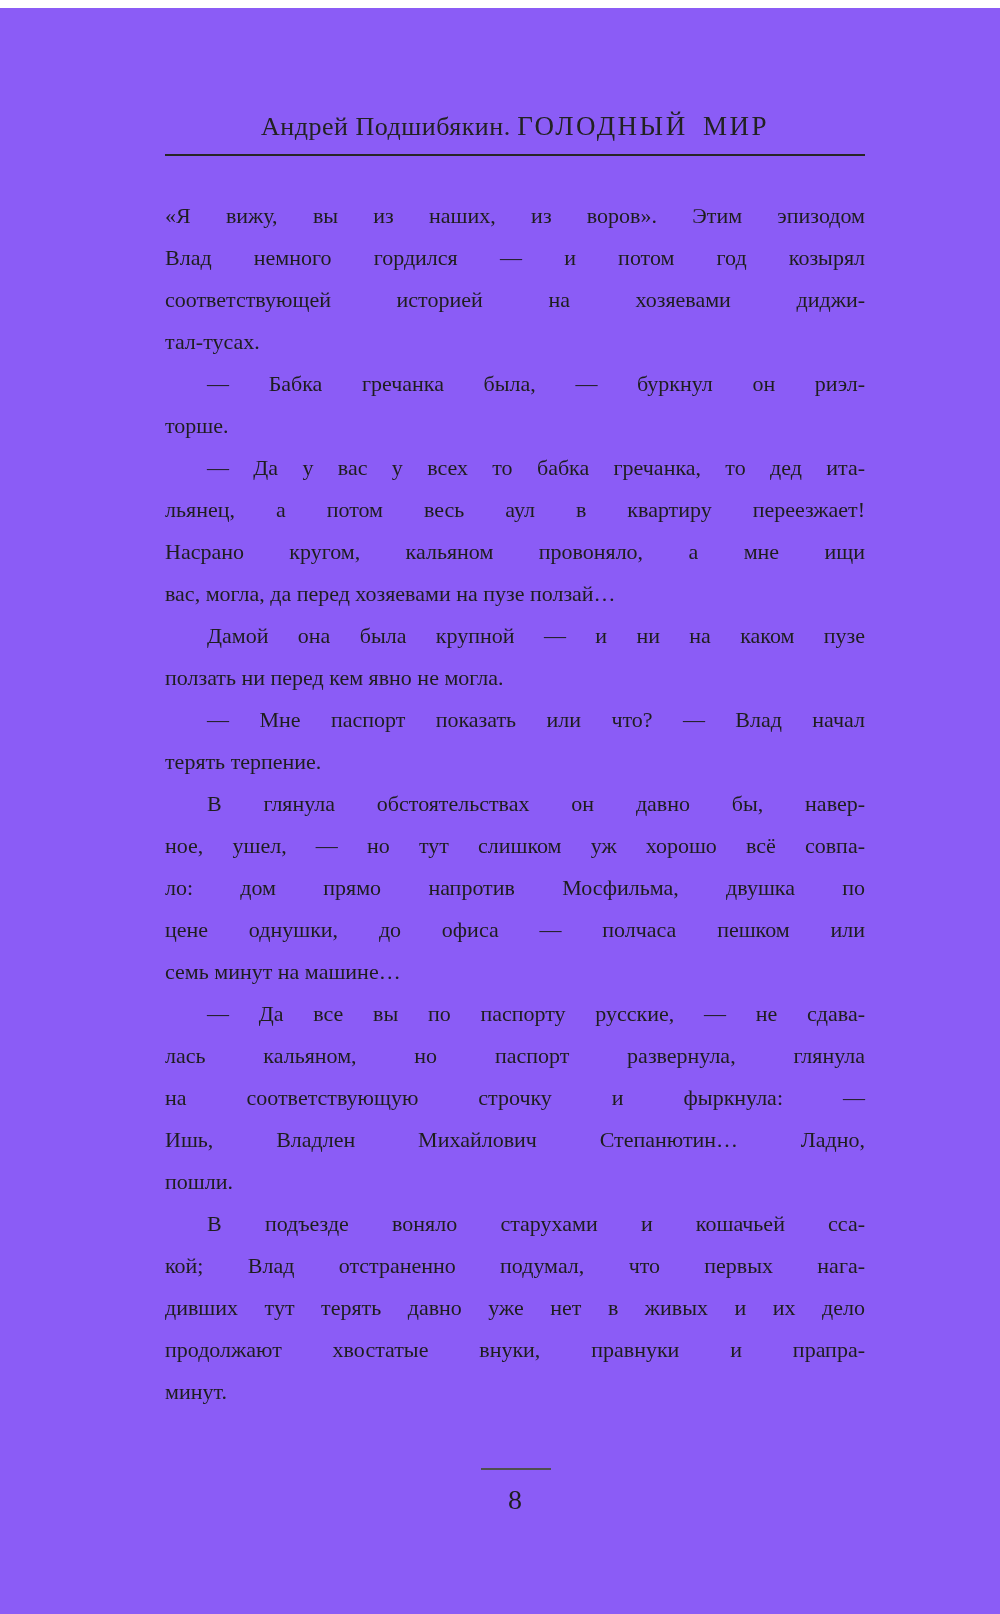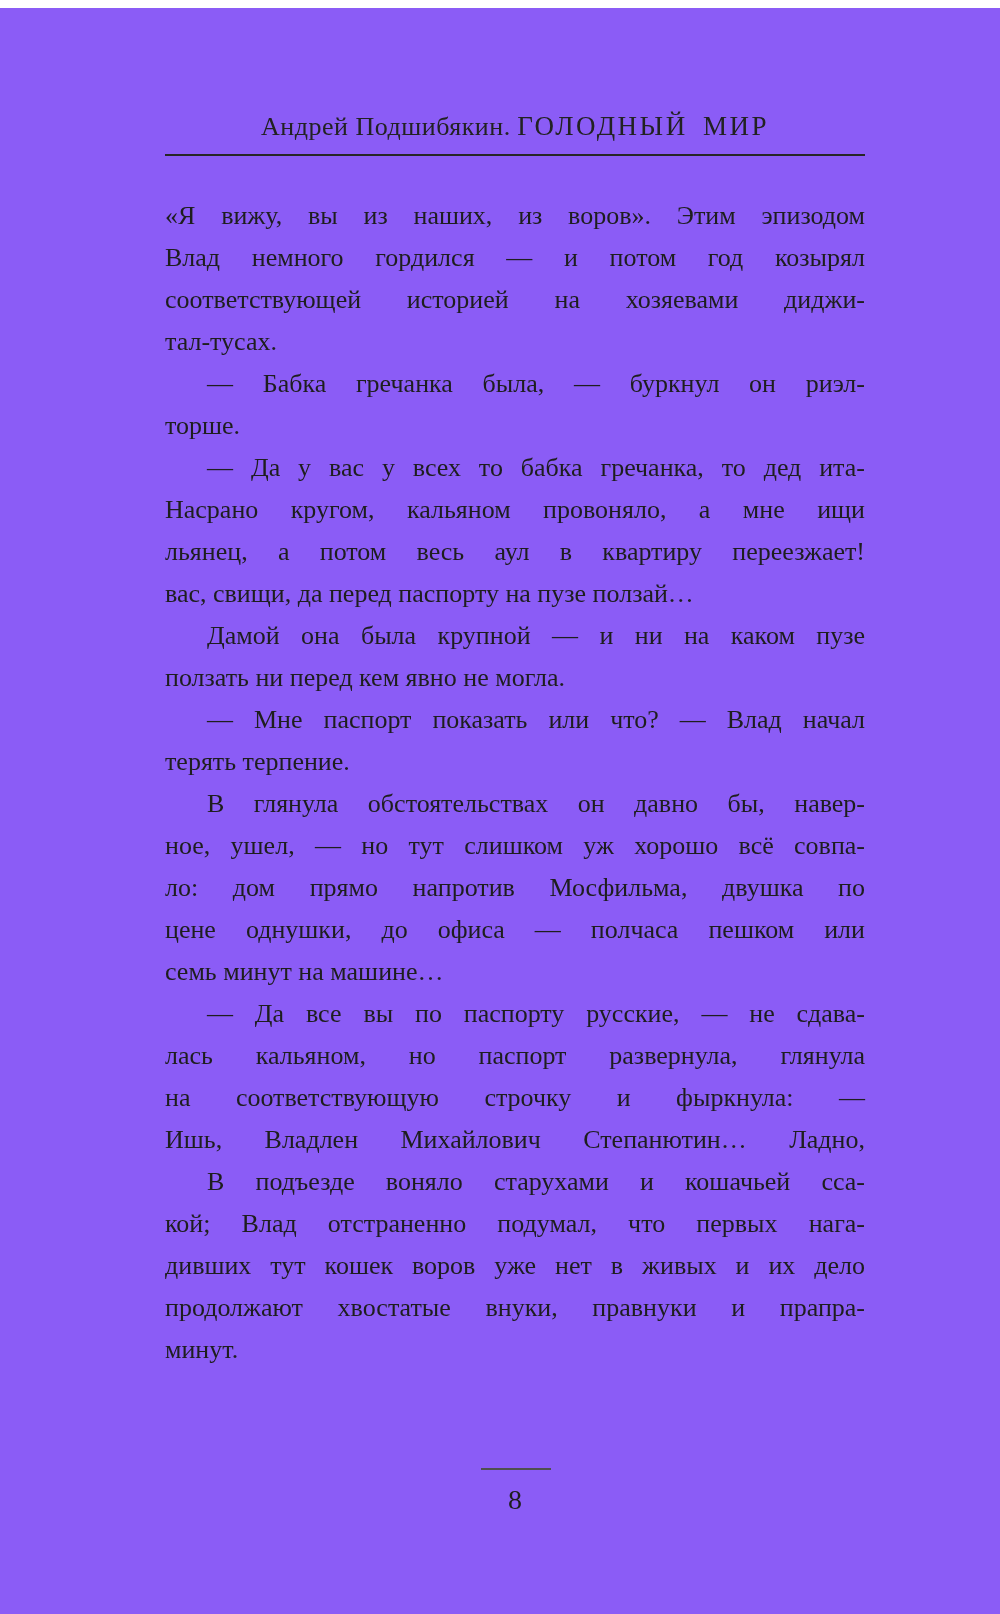"«Я вижу, вы из наших," .body-text { font-size: 26px -> 22px }
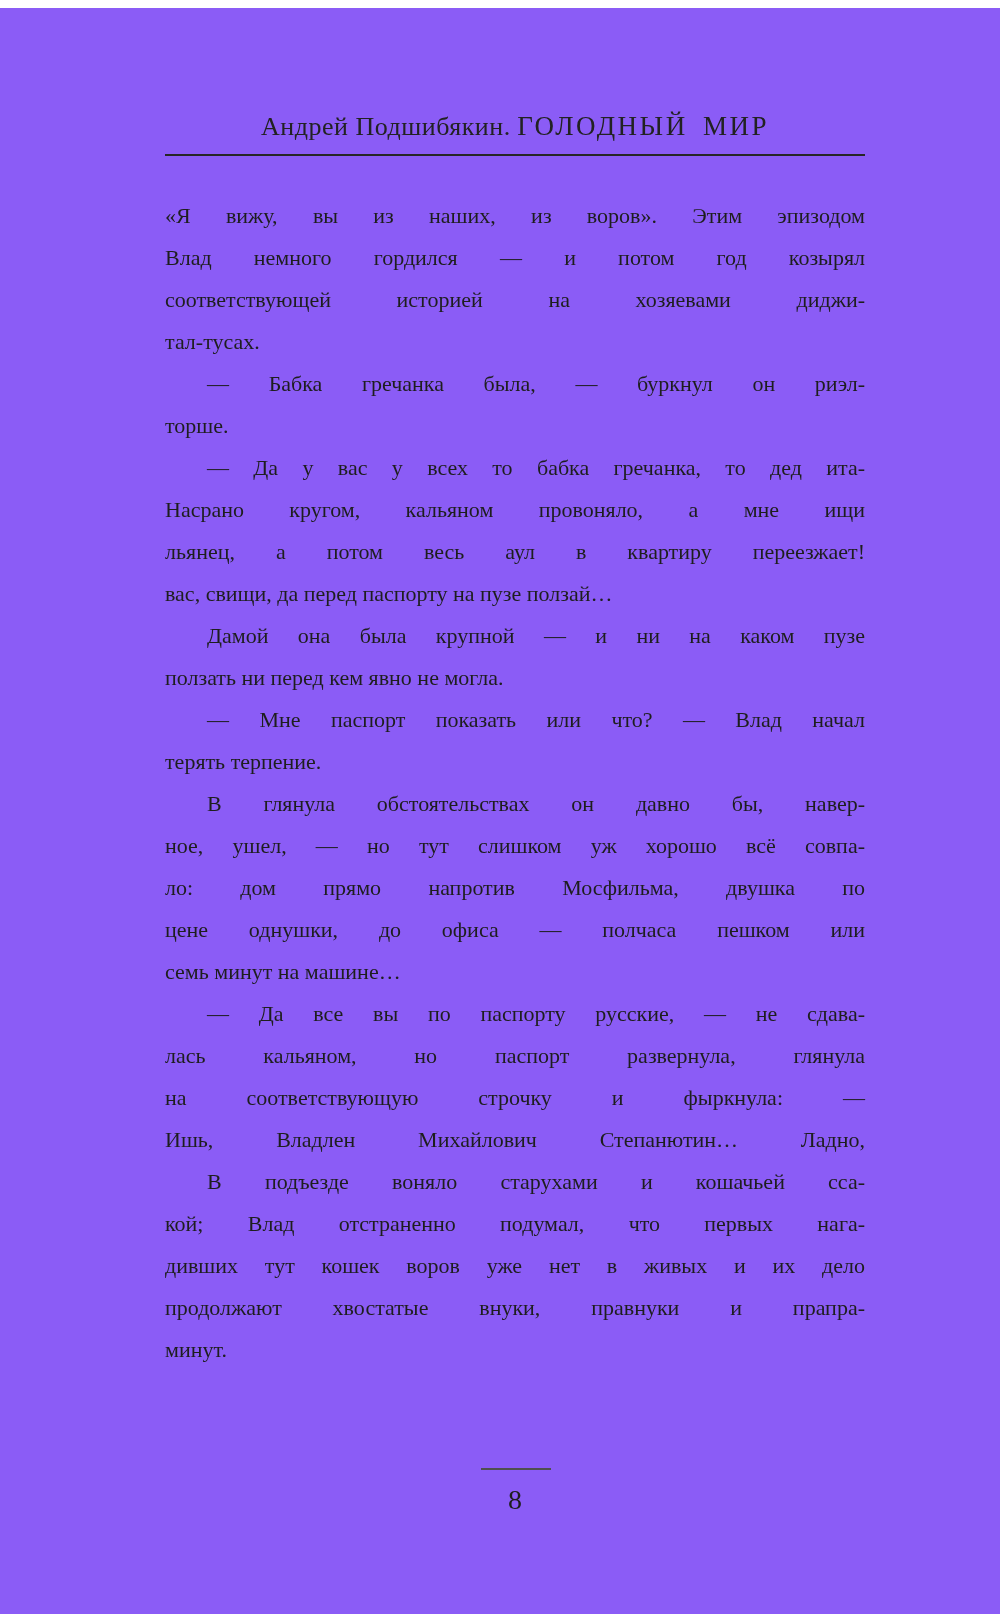"Насрано кругом, кальяном провоняло, а" div.line { order: before "льянец, а потом весь аул" -> after "льянец, а потом весь аул" }
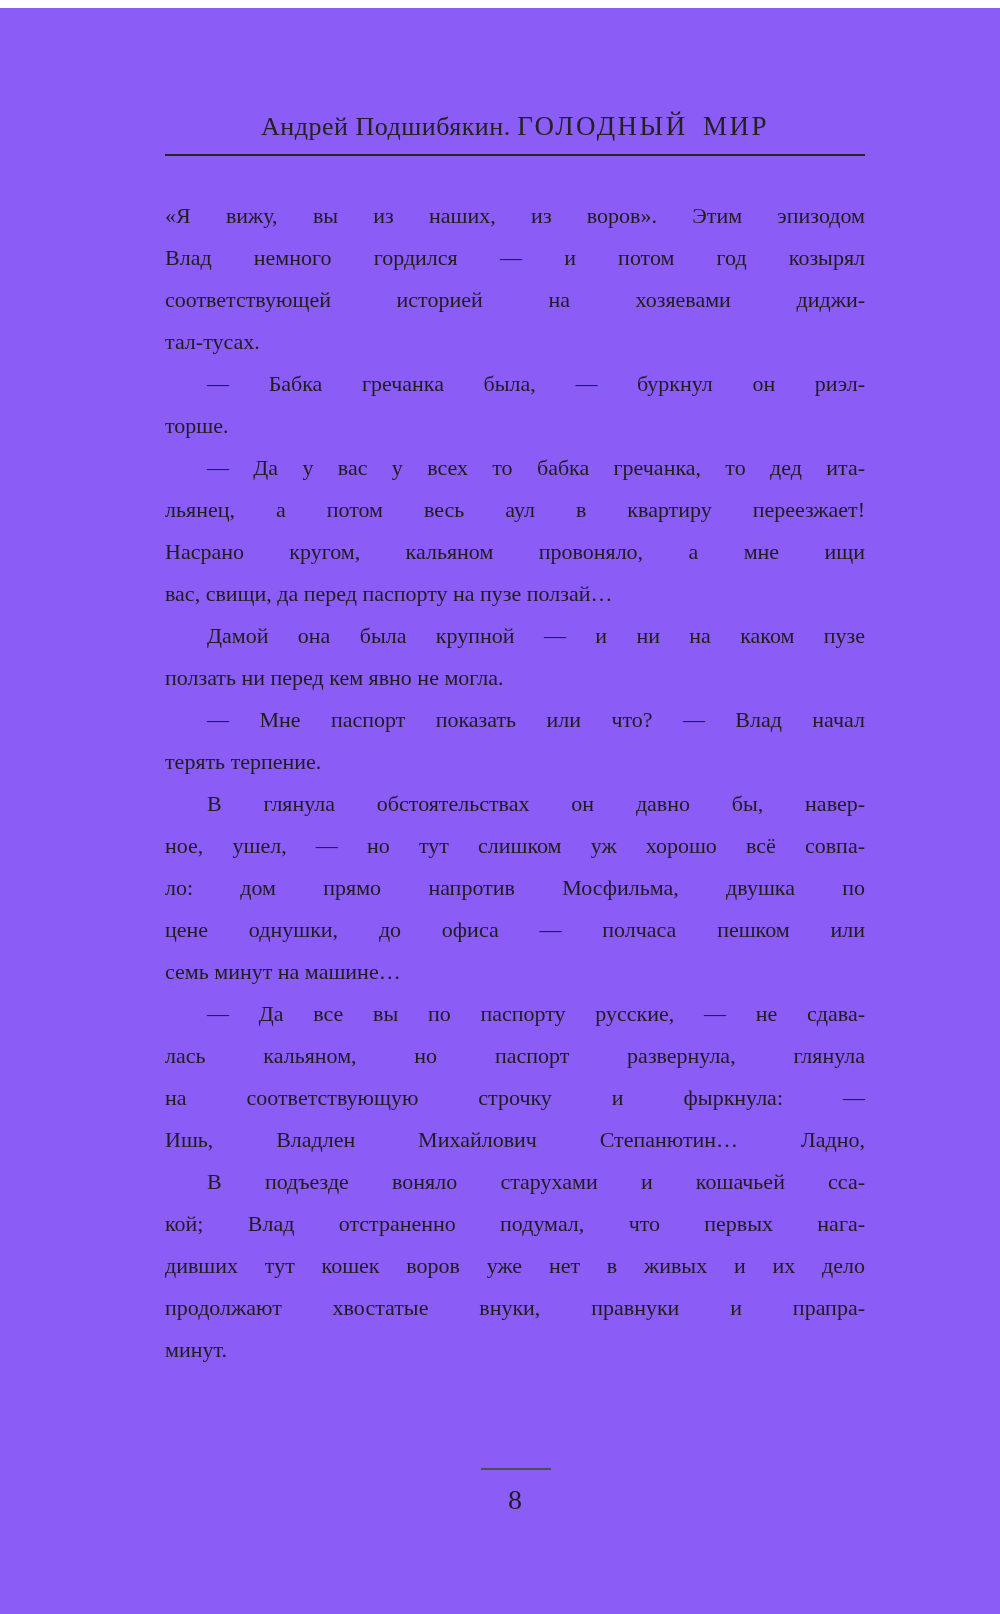"вас, свищи, да перед паспорту" div.line { text: свищи, да перед паспорту -> могла, да перед хозяевами }
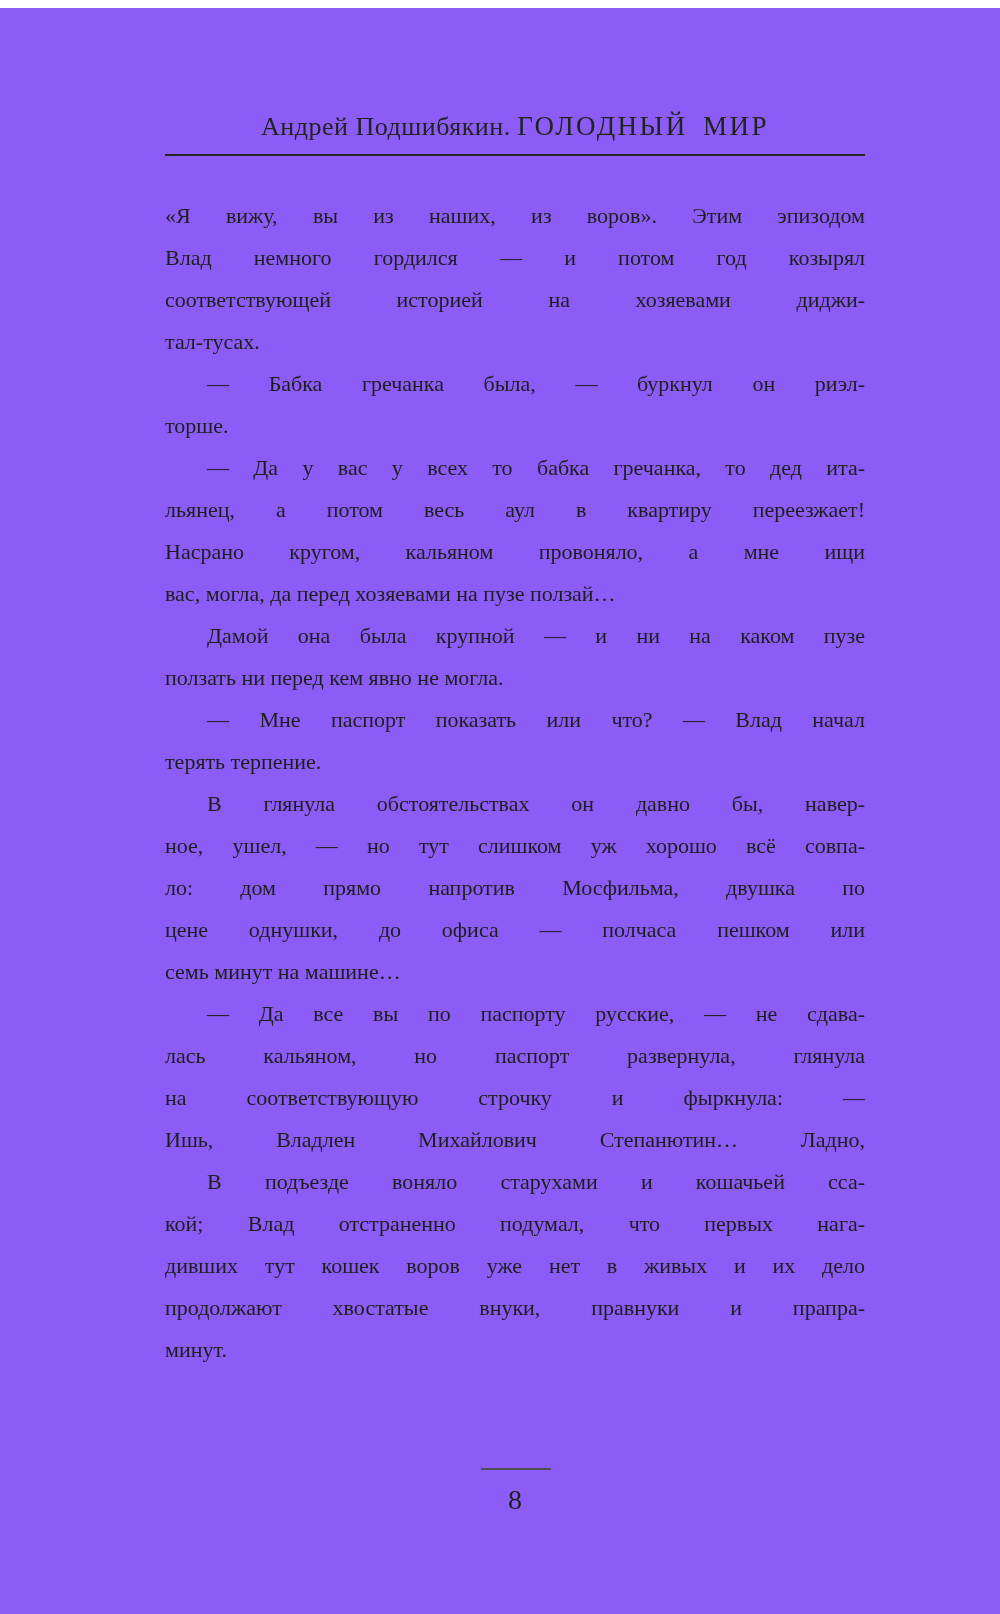"пошли." div.line { html: none -> <div>пошли.</div> }
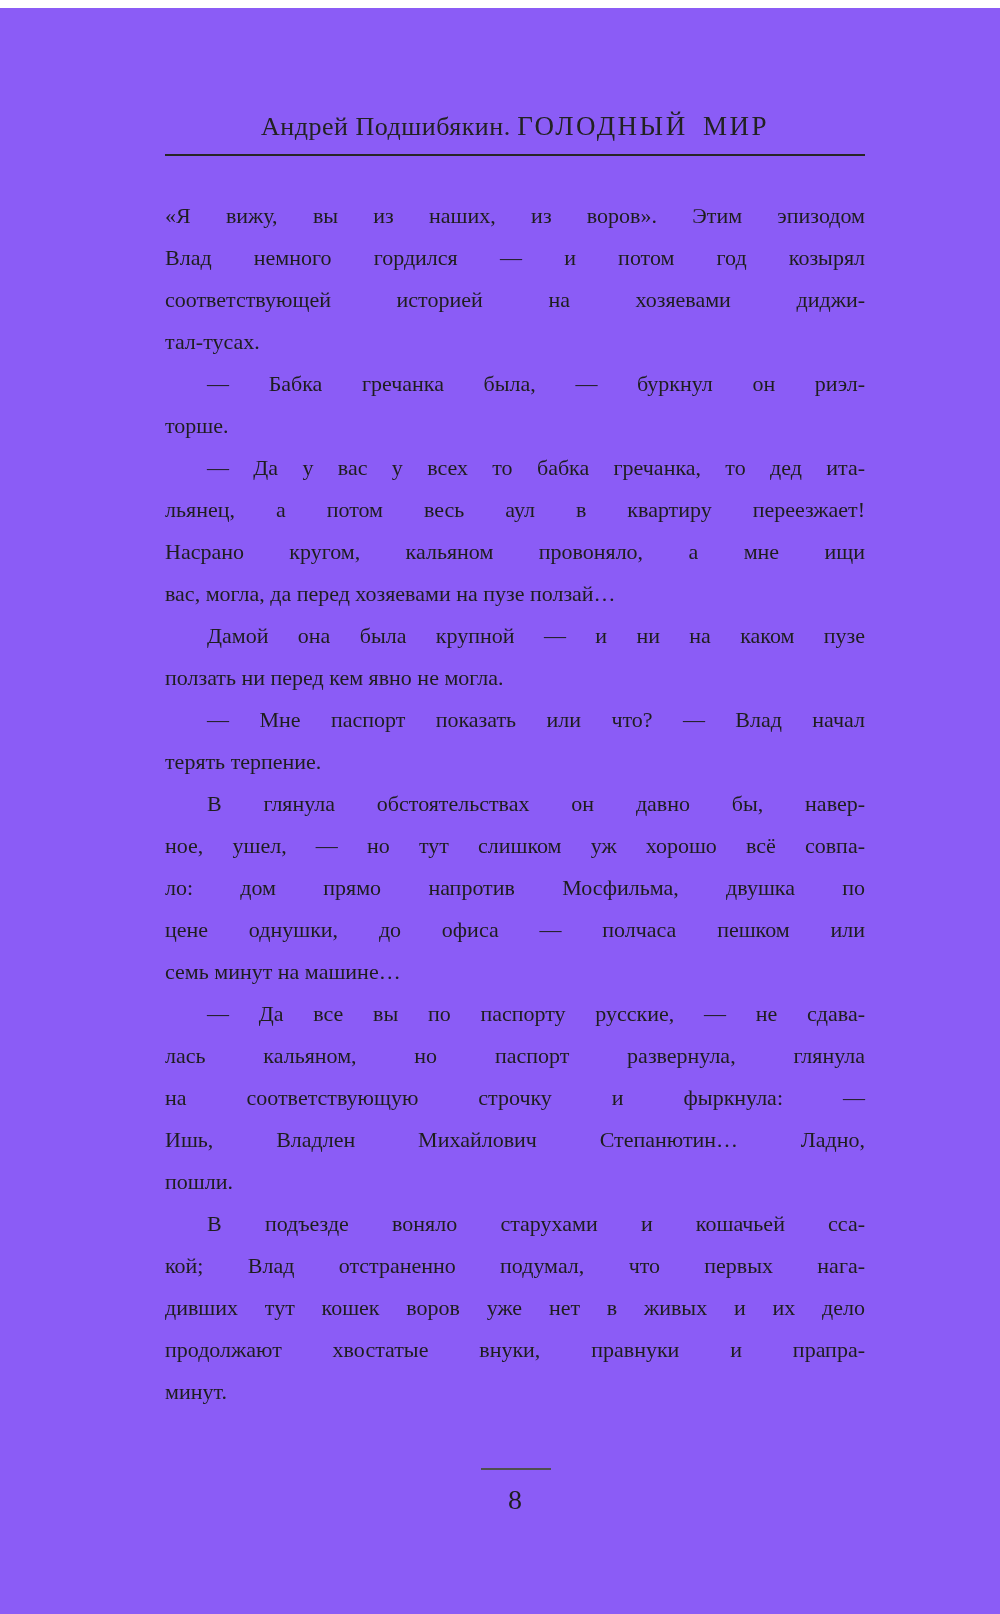"дивших тут кошек воров уже" div.line { text: кошек воров -> терять давно }
